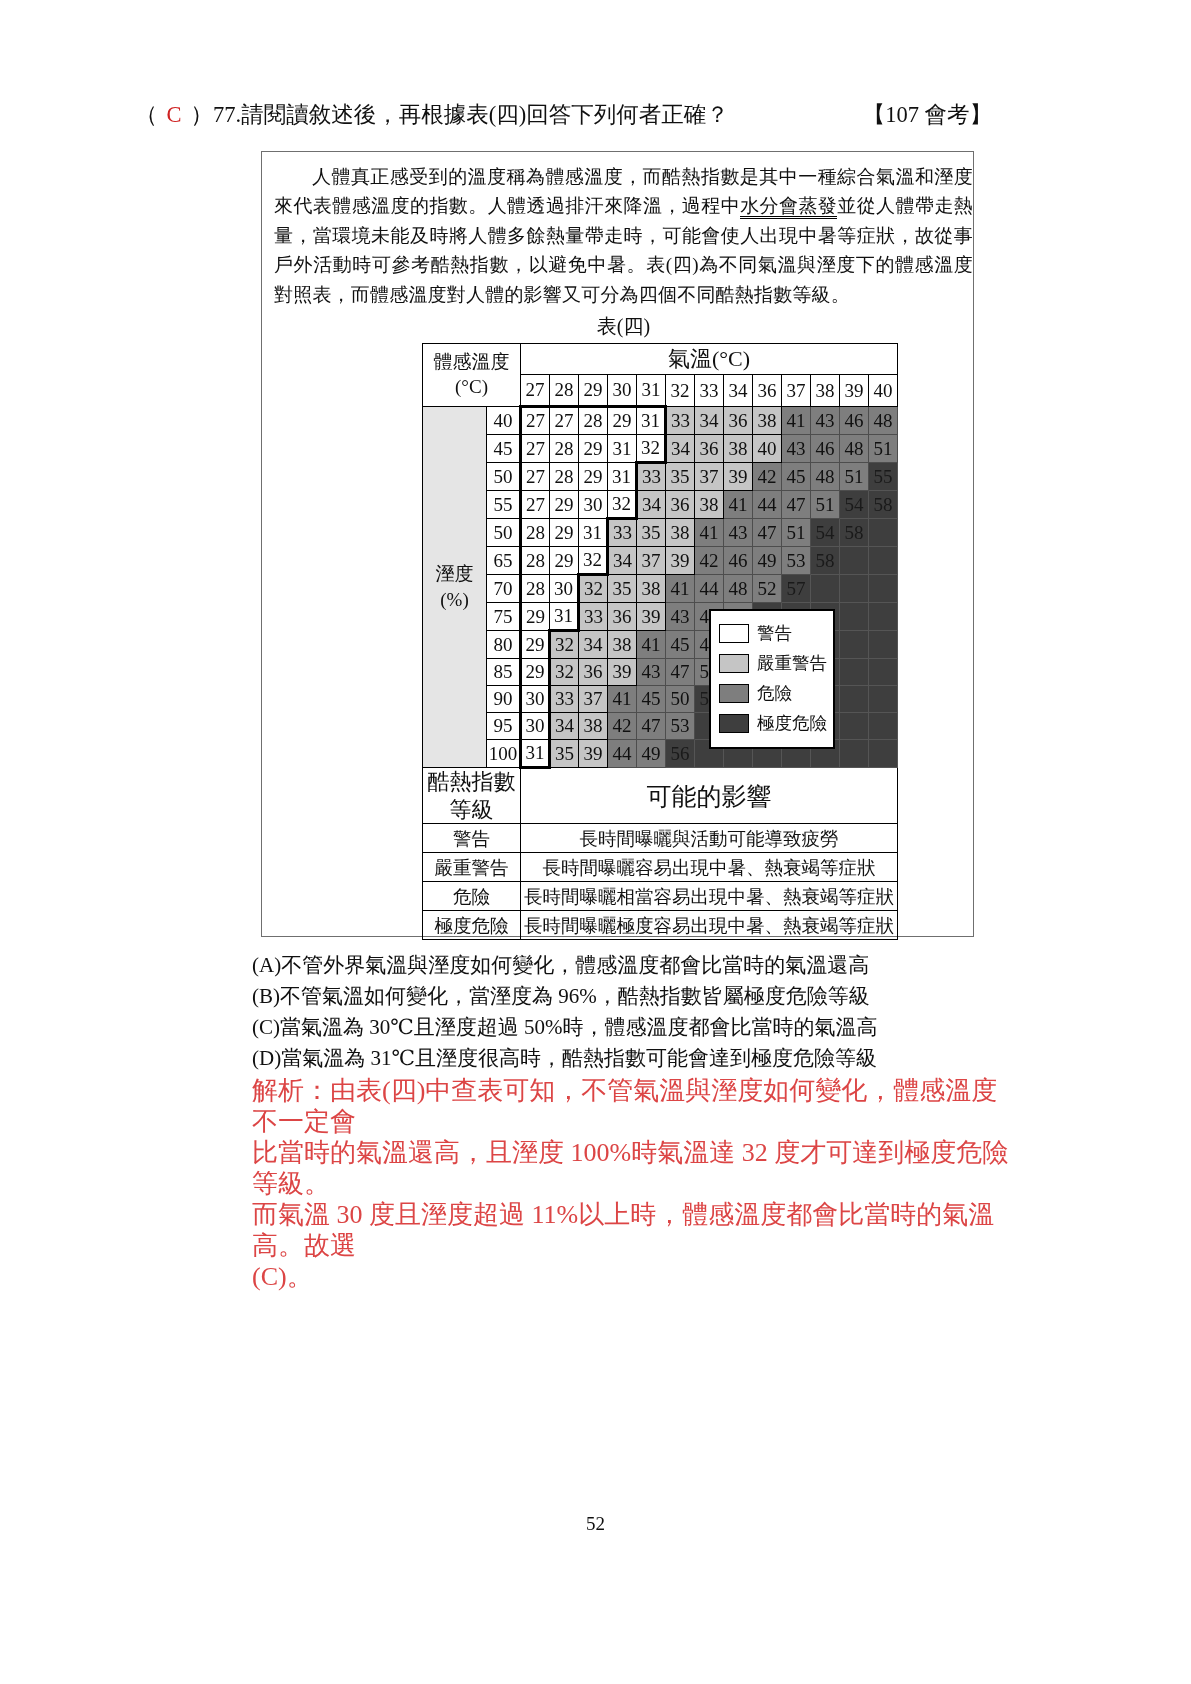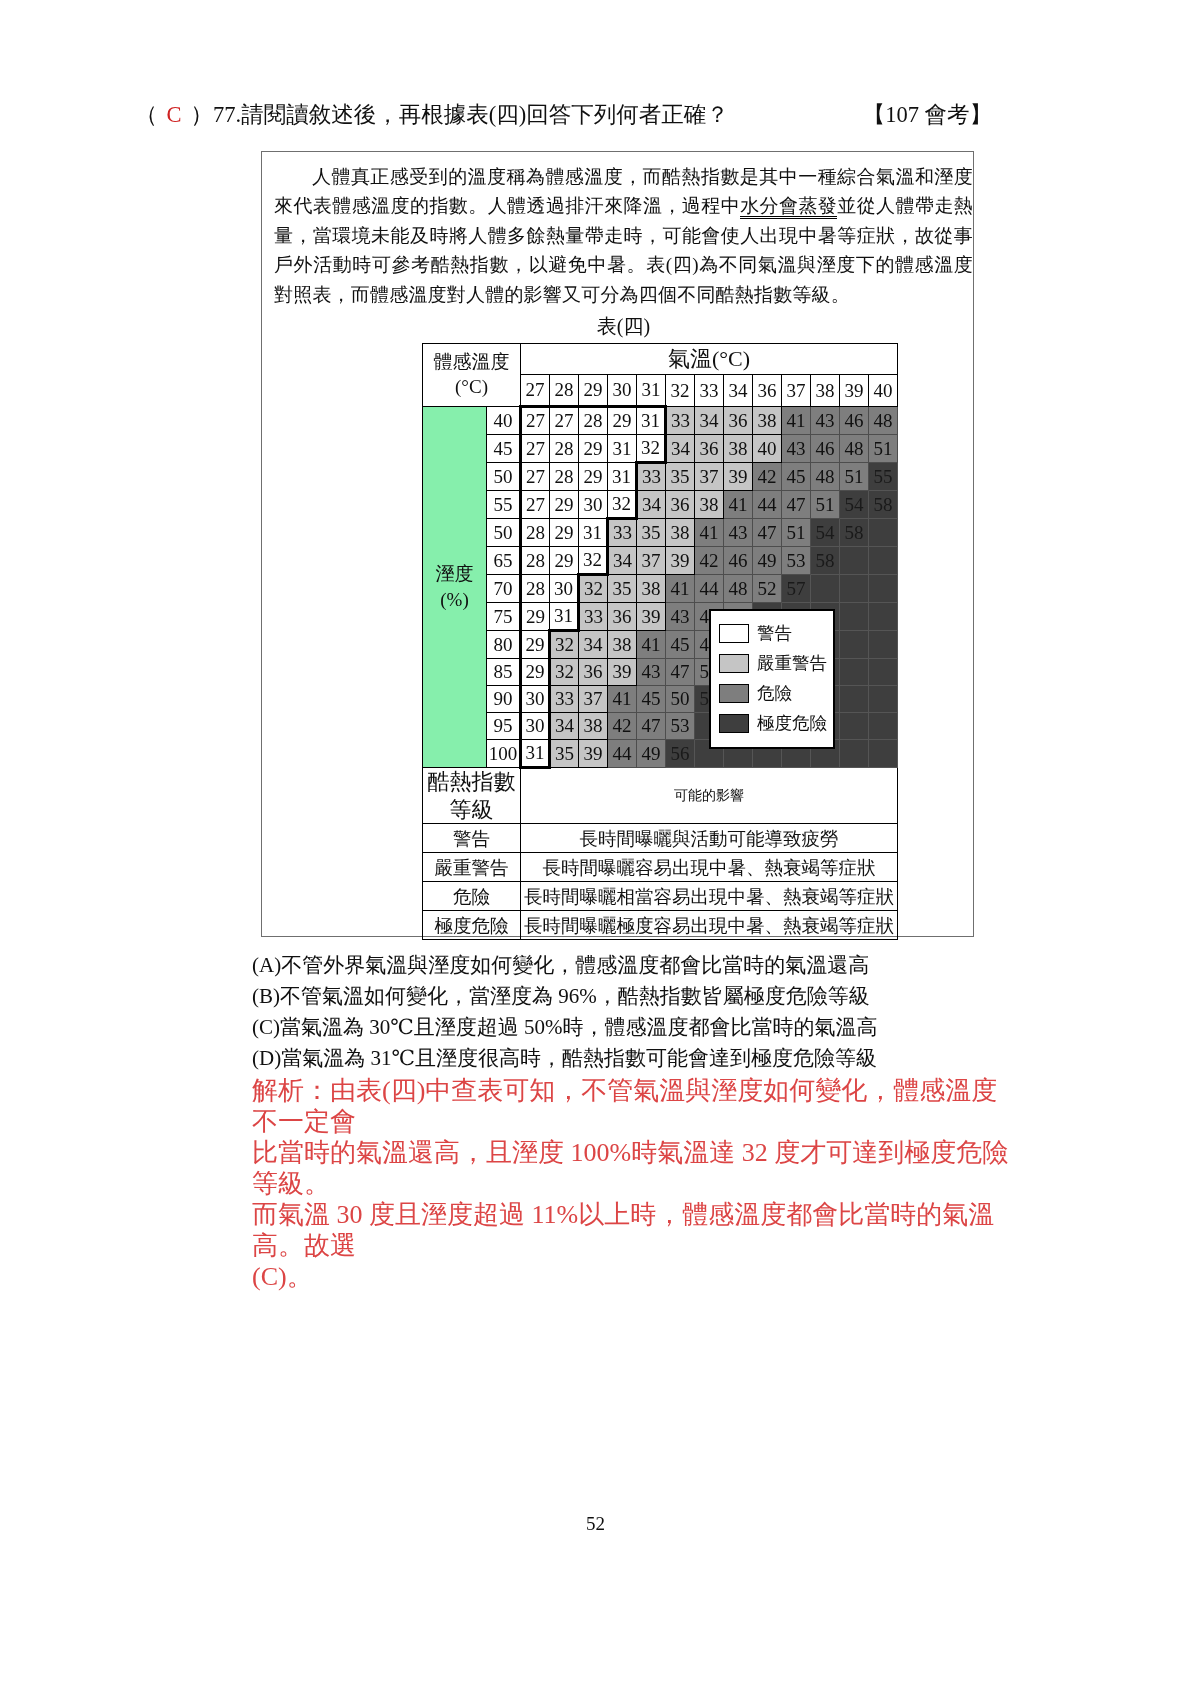"溼度" td.vlabel { background: #86efac -> #e5e5e5 }
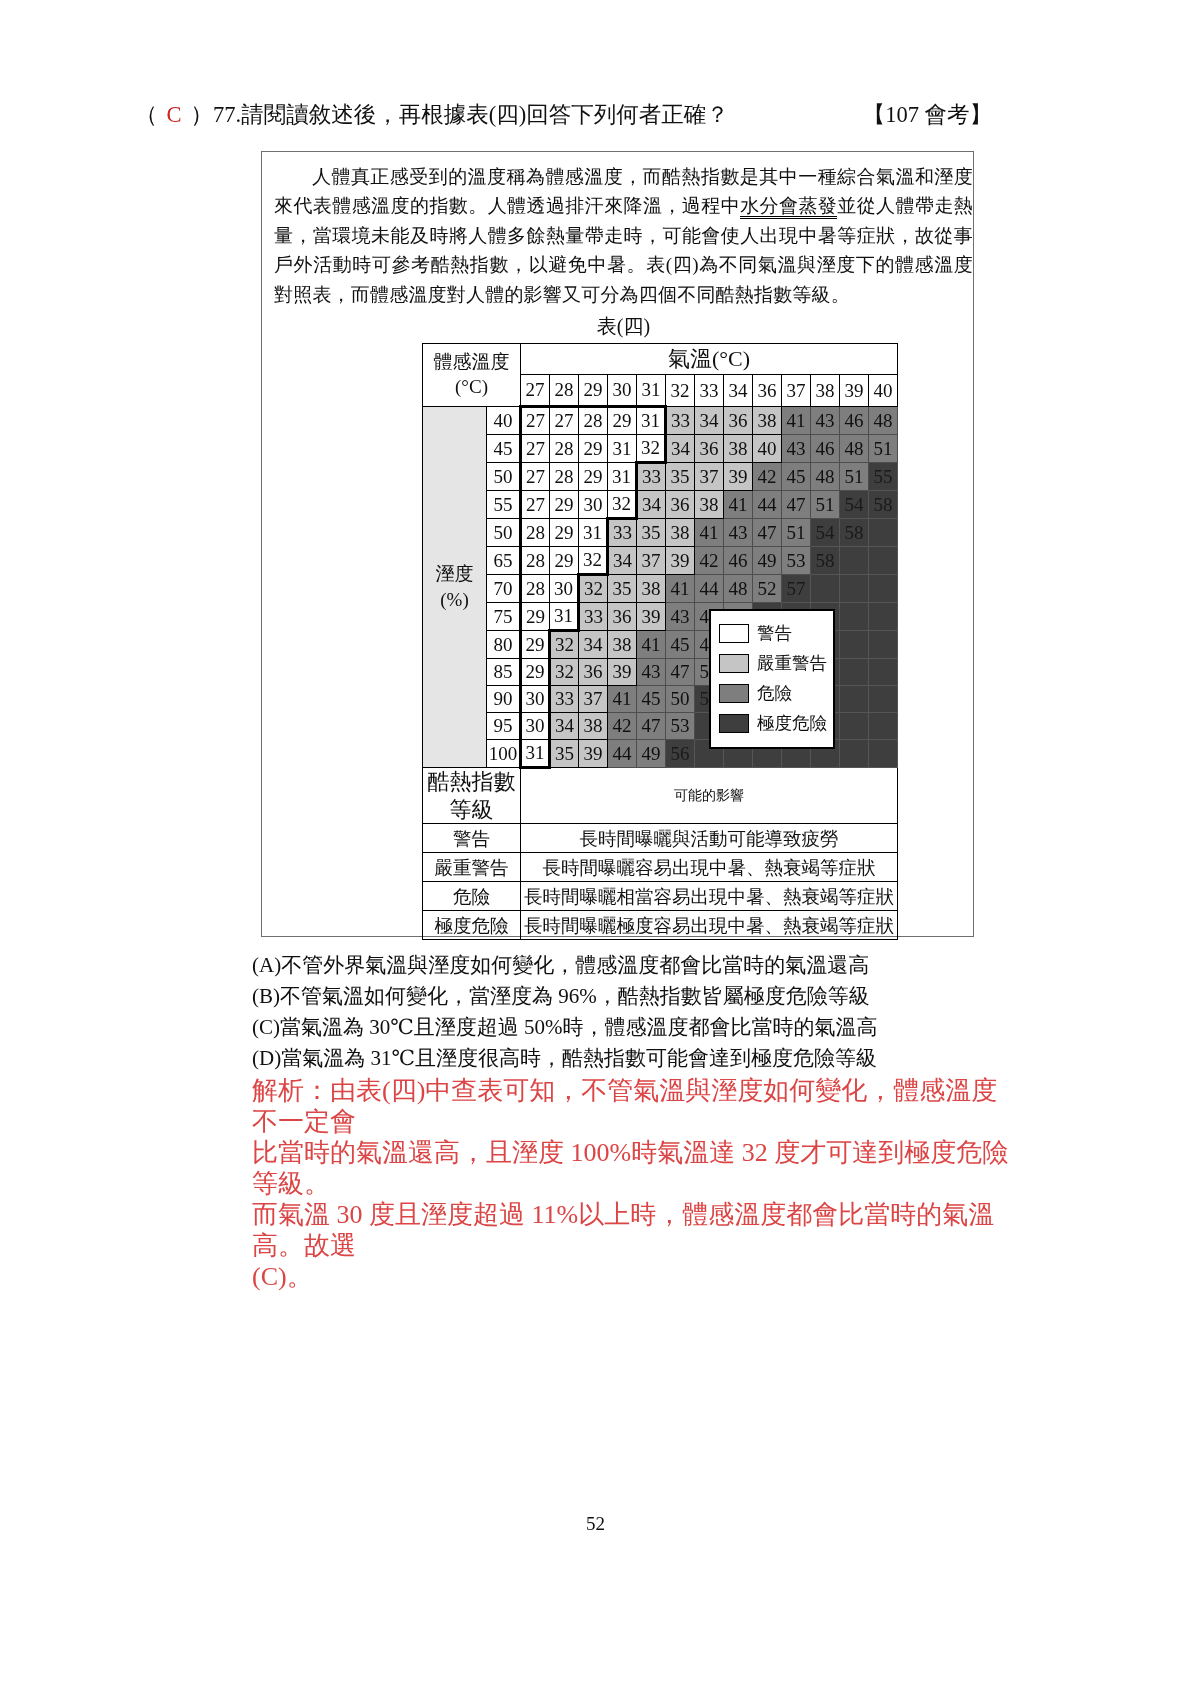"可能的影響" td.impact-title { font-size: 14px -> 25px }
